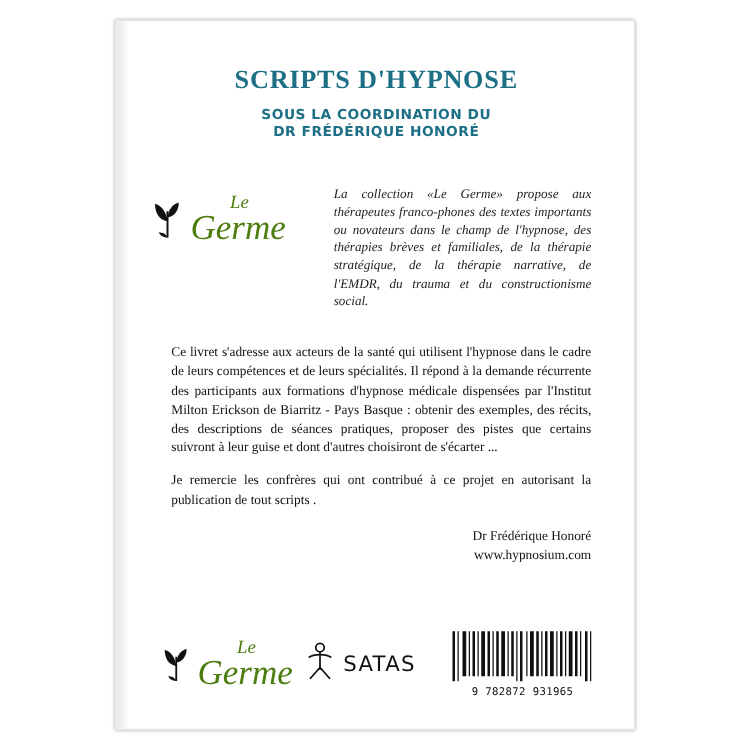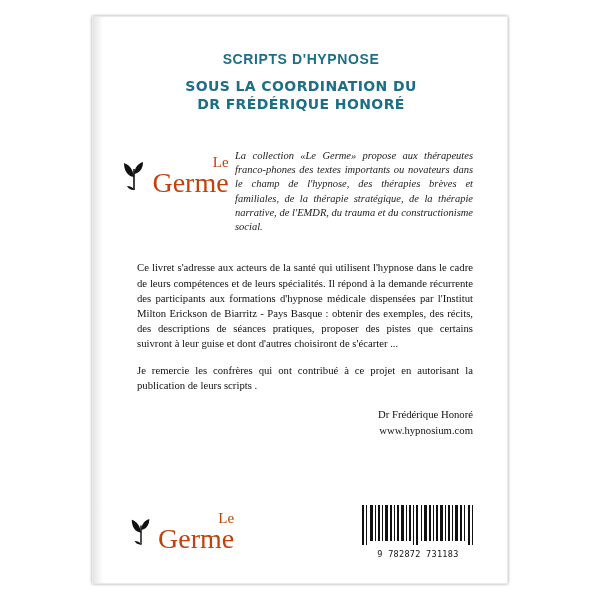"SCRIPTS D'HYPNOSE" .title-line { font-family: Liberation Sans, sans-serif -> Liberation Serif, serif; font-size: 14px -> 21px }
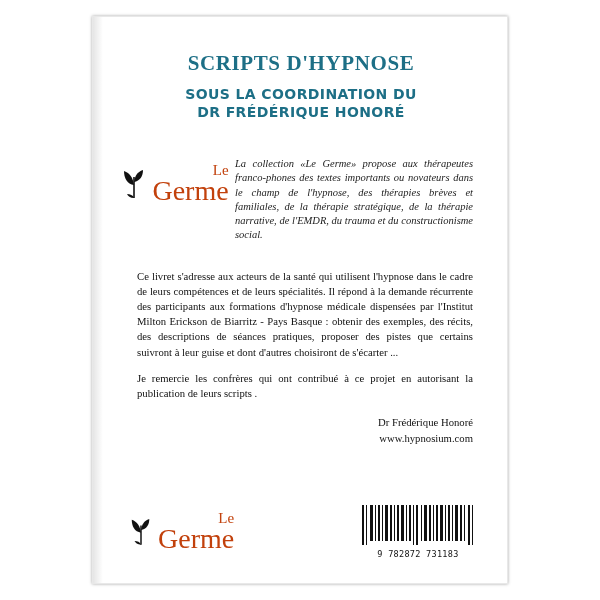"SOUS LA COORDINATION DU" .subtitle { font-size: 14px -> 11px }
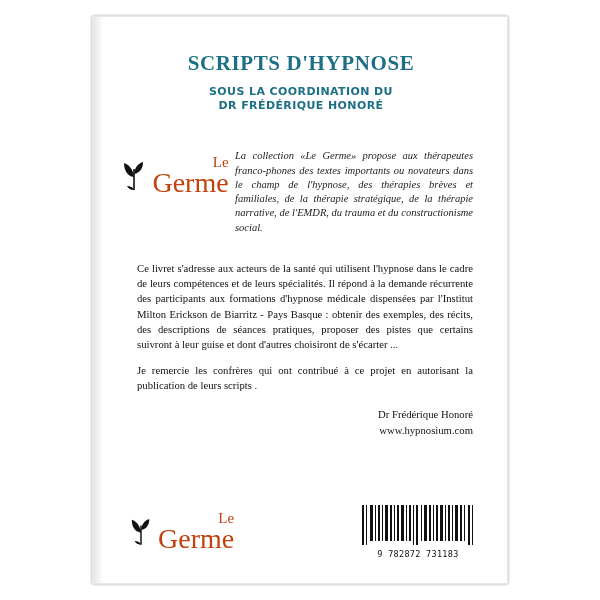"Le" .germe-text { color: #c2410c -> #4d7c0f; font-style: none -> italic; text-align: right -> center }
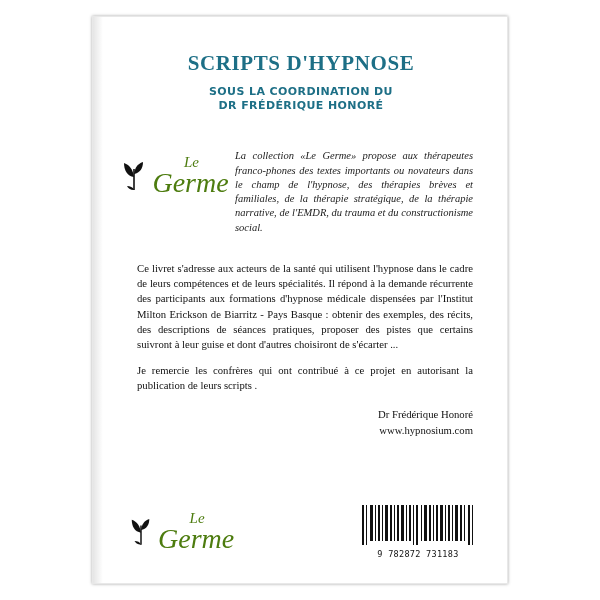"La collection «Le Germe» propose" .blurb { margin-left: none -> 32px }
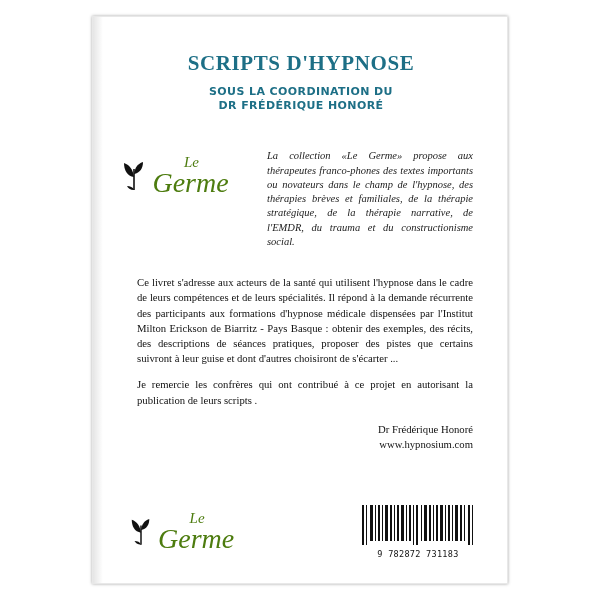"Je remercie les confrères qui" p { text: leurs -> tout }
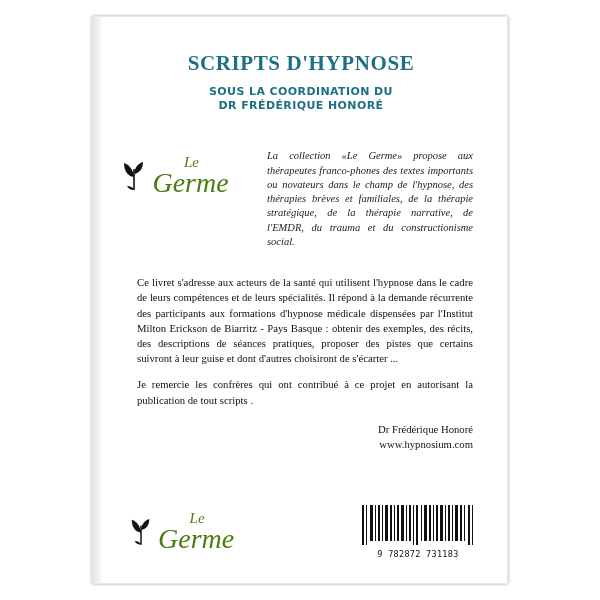"SATAS" div.satas { html: none -> <div> <span> <svg> <circle></circle> <path></path> <path></path> <path></path> <path></path> </svg> </span> <span>SATAS</span> </div> }
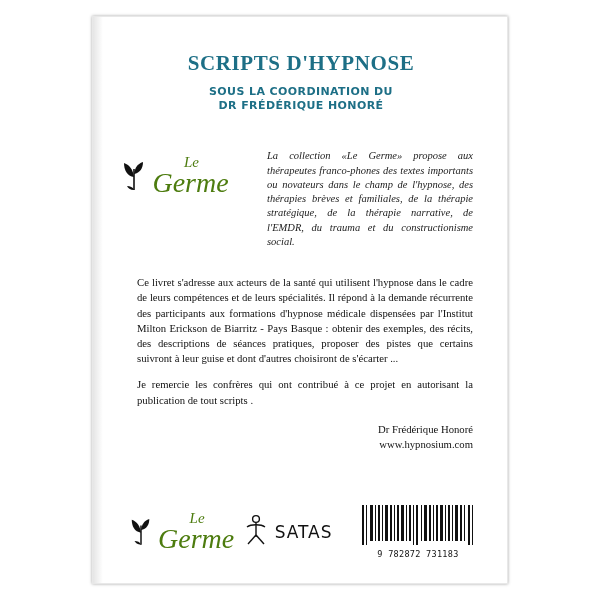"9 782872 731183" div.isbn { text: 731183 -> 931965 }
